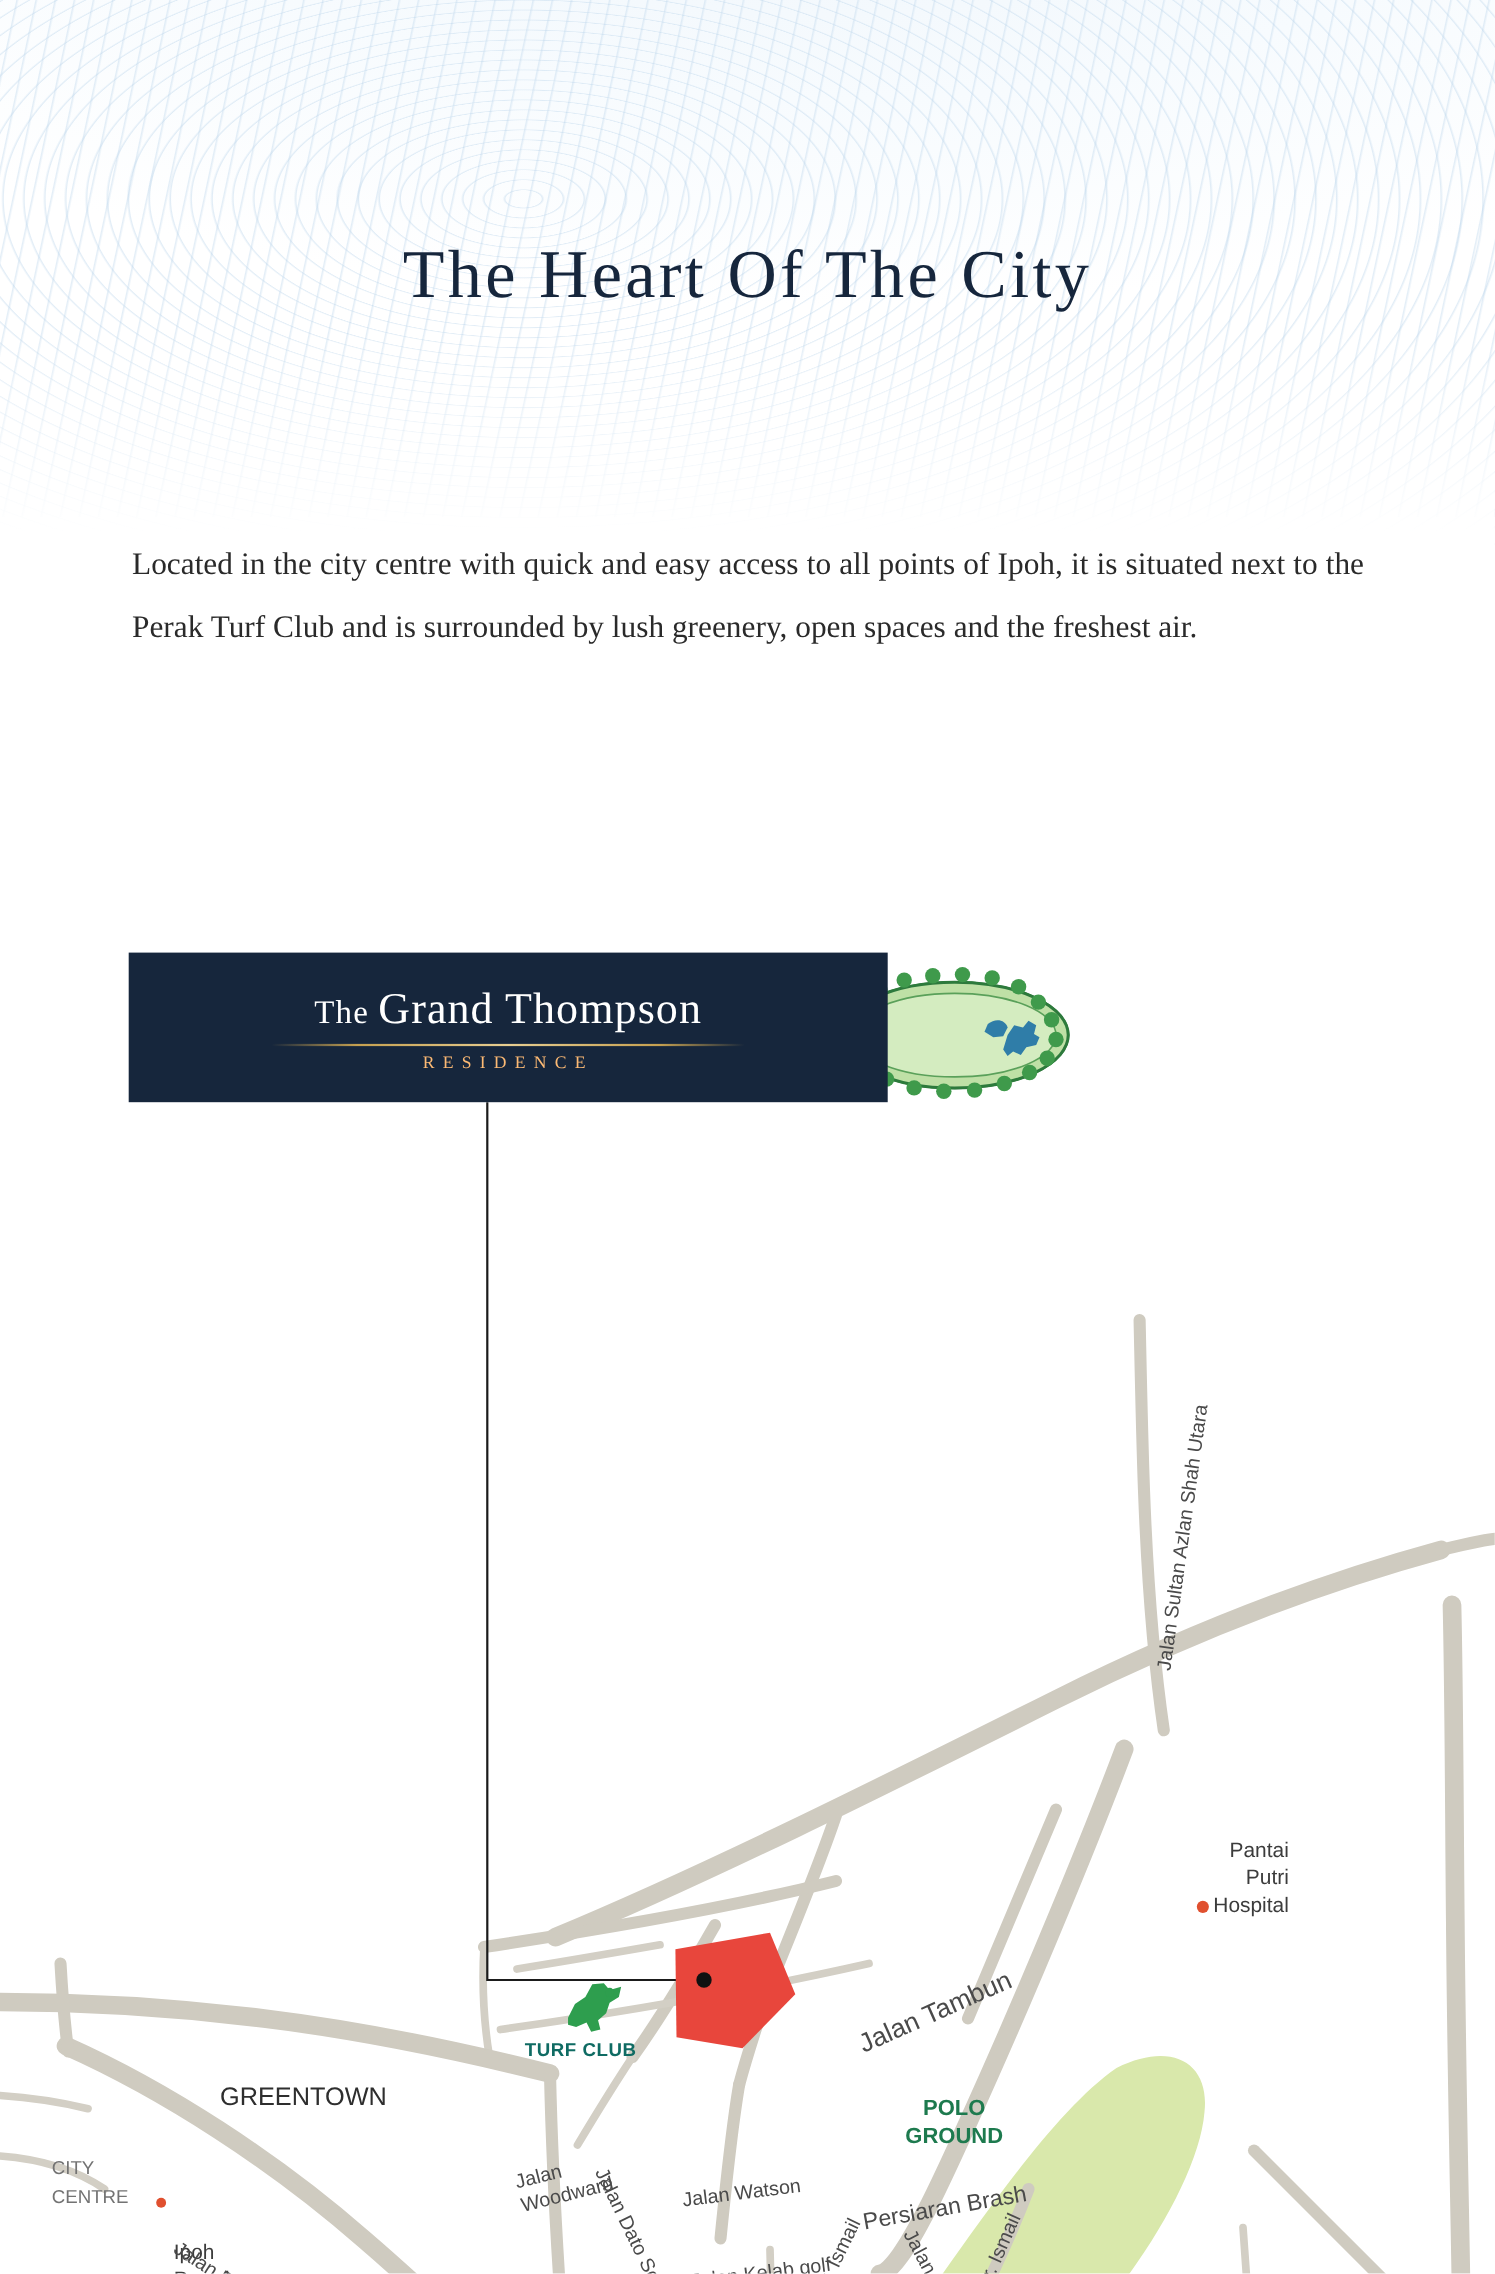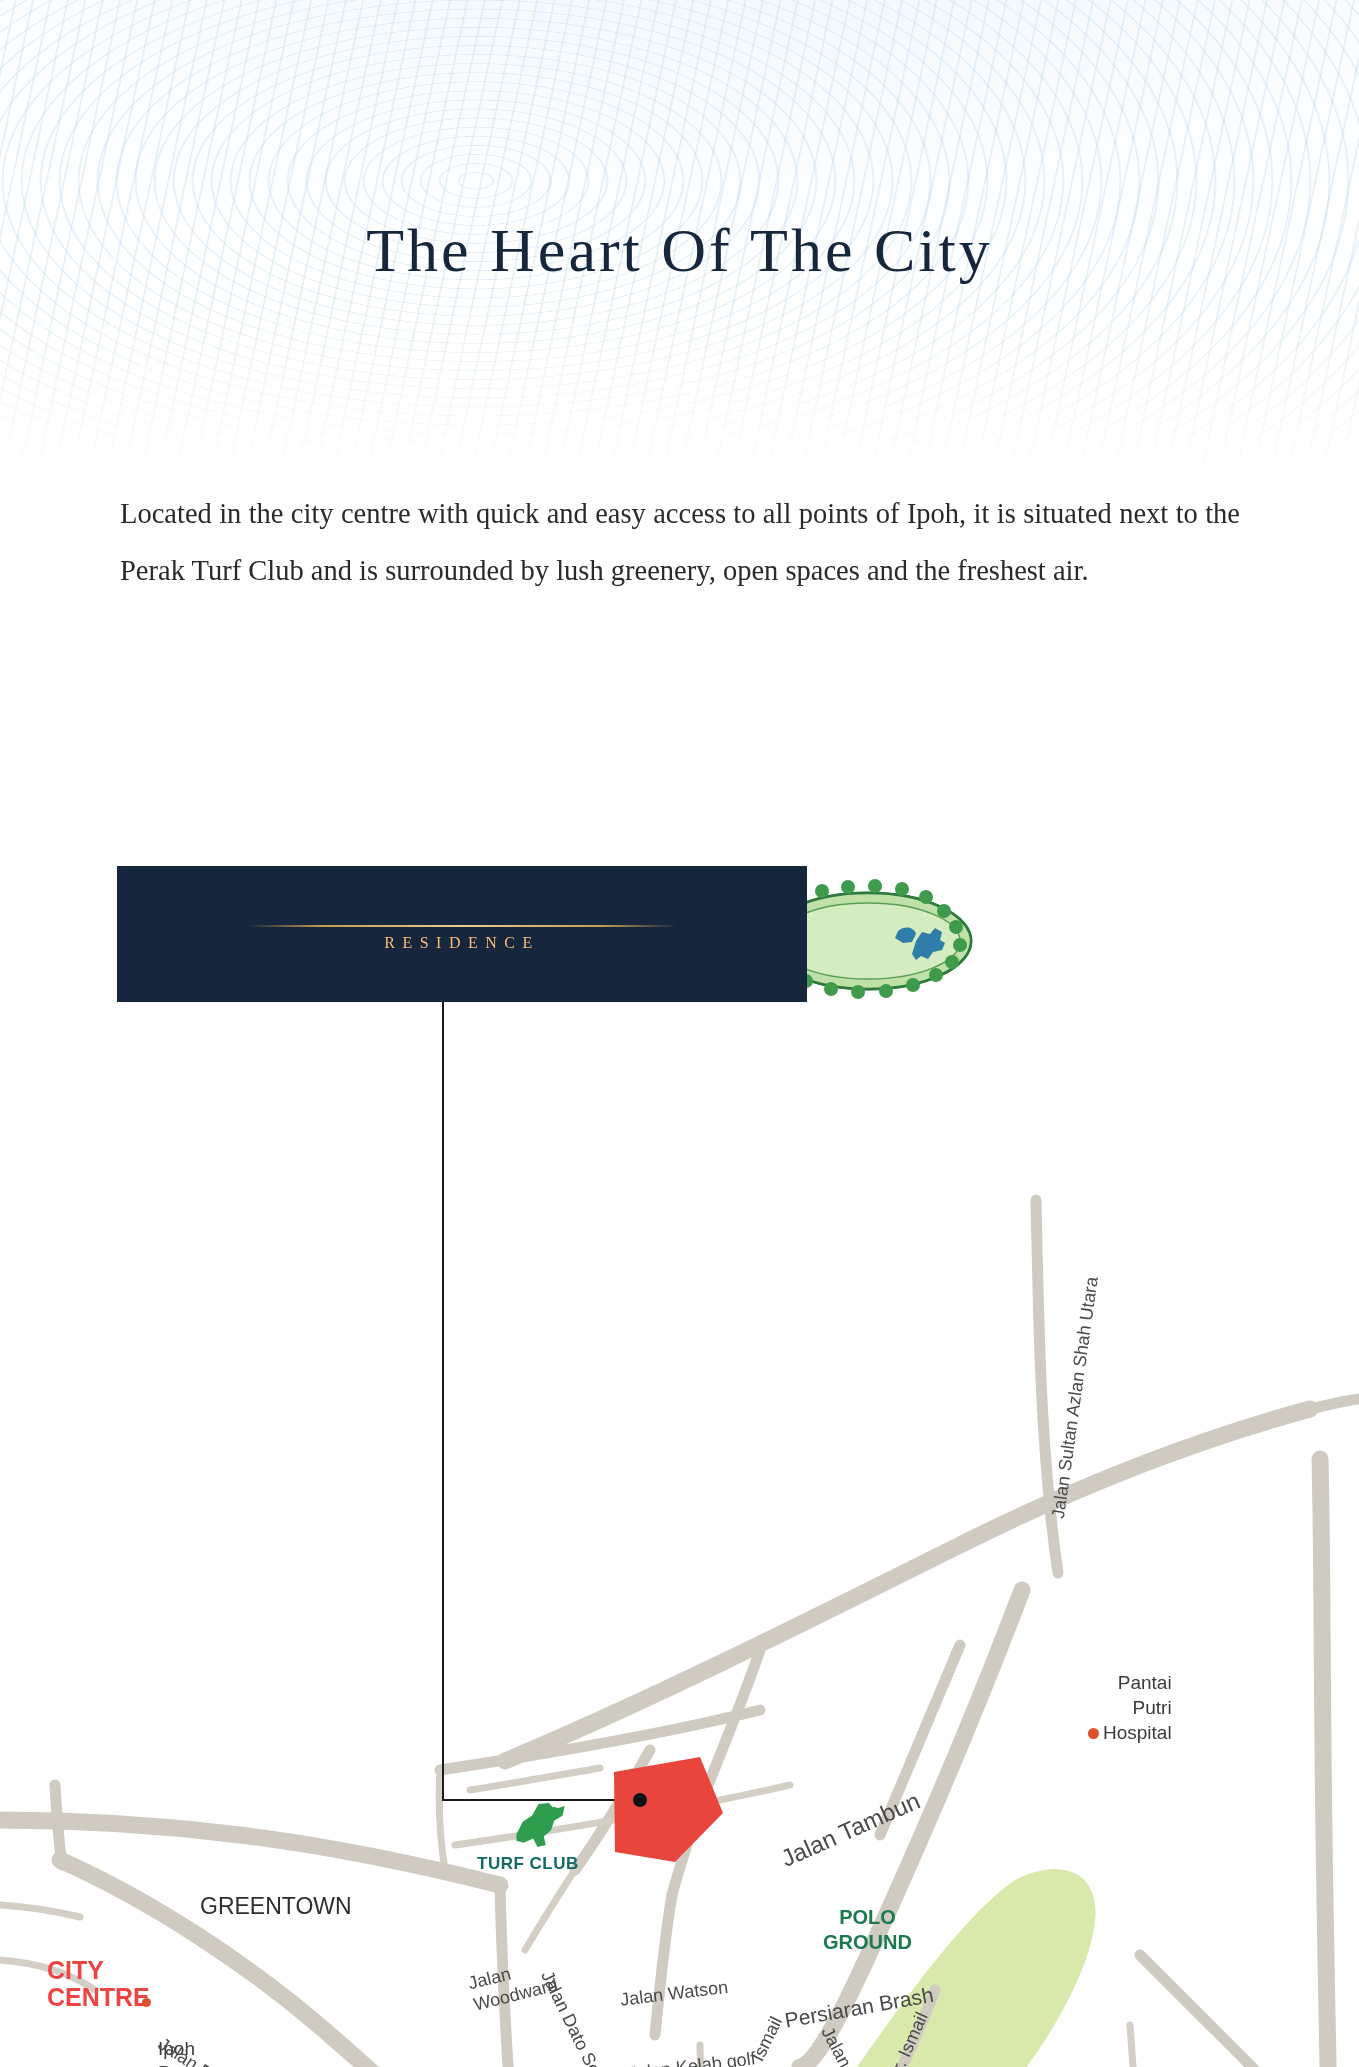"The Grand Thompson" div.logo-title { html: none -> <div> <span>The </span><span>Grand </span><span>Thompson</span> </div> }
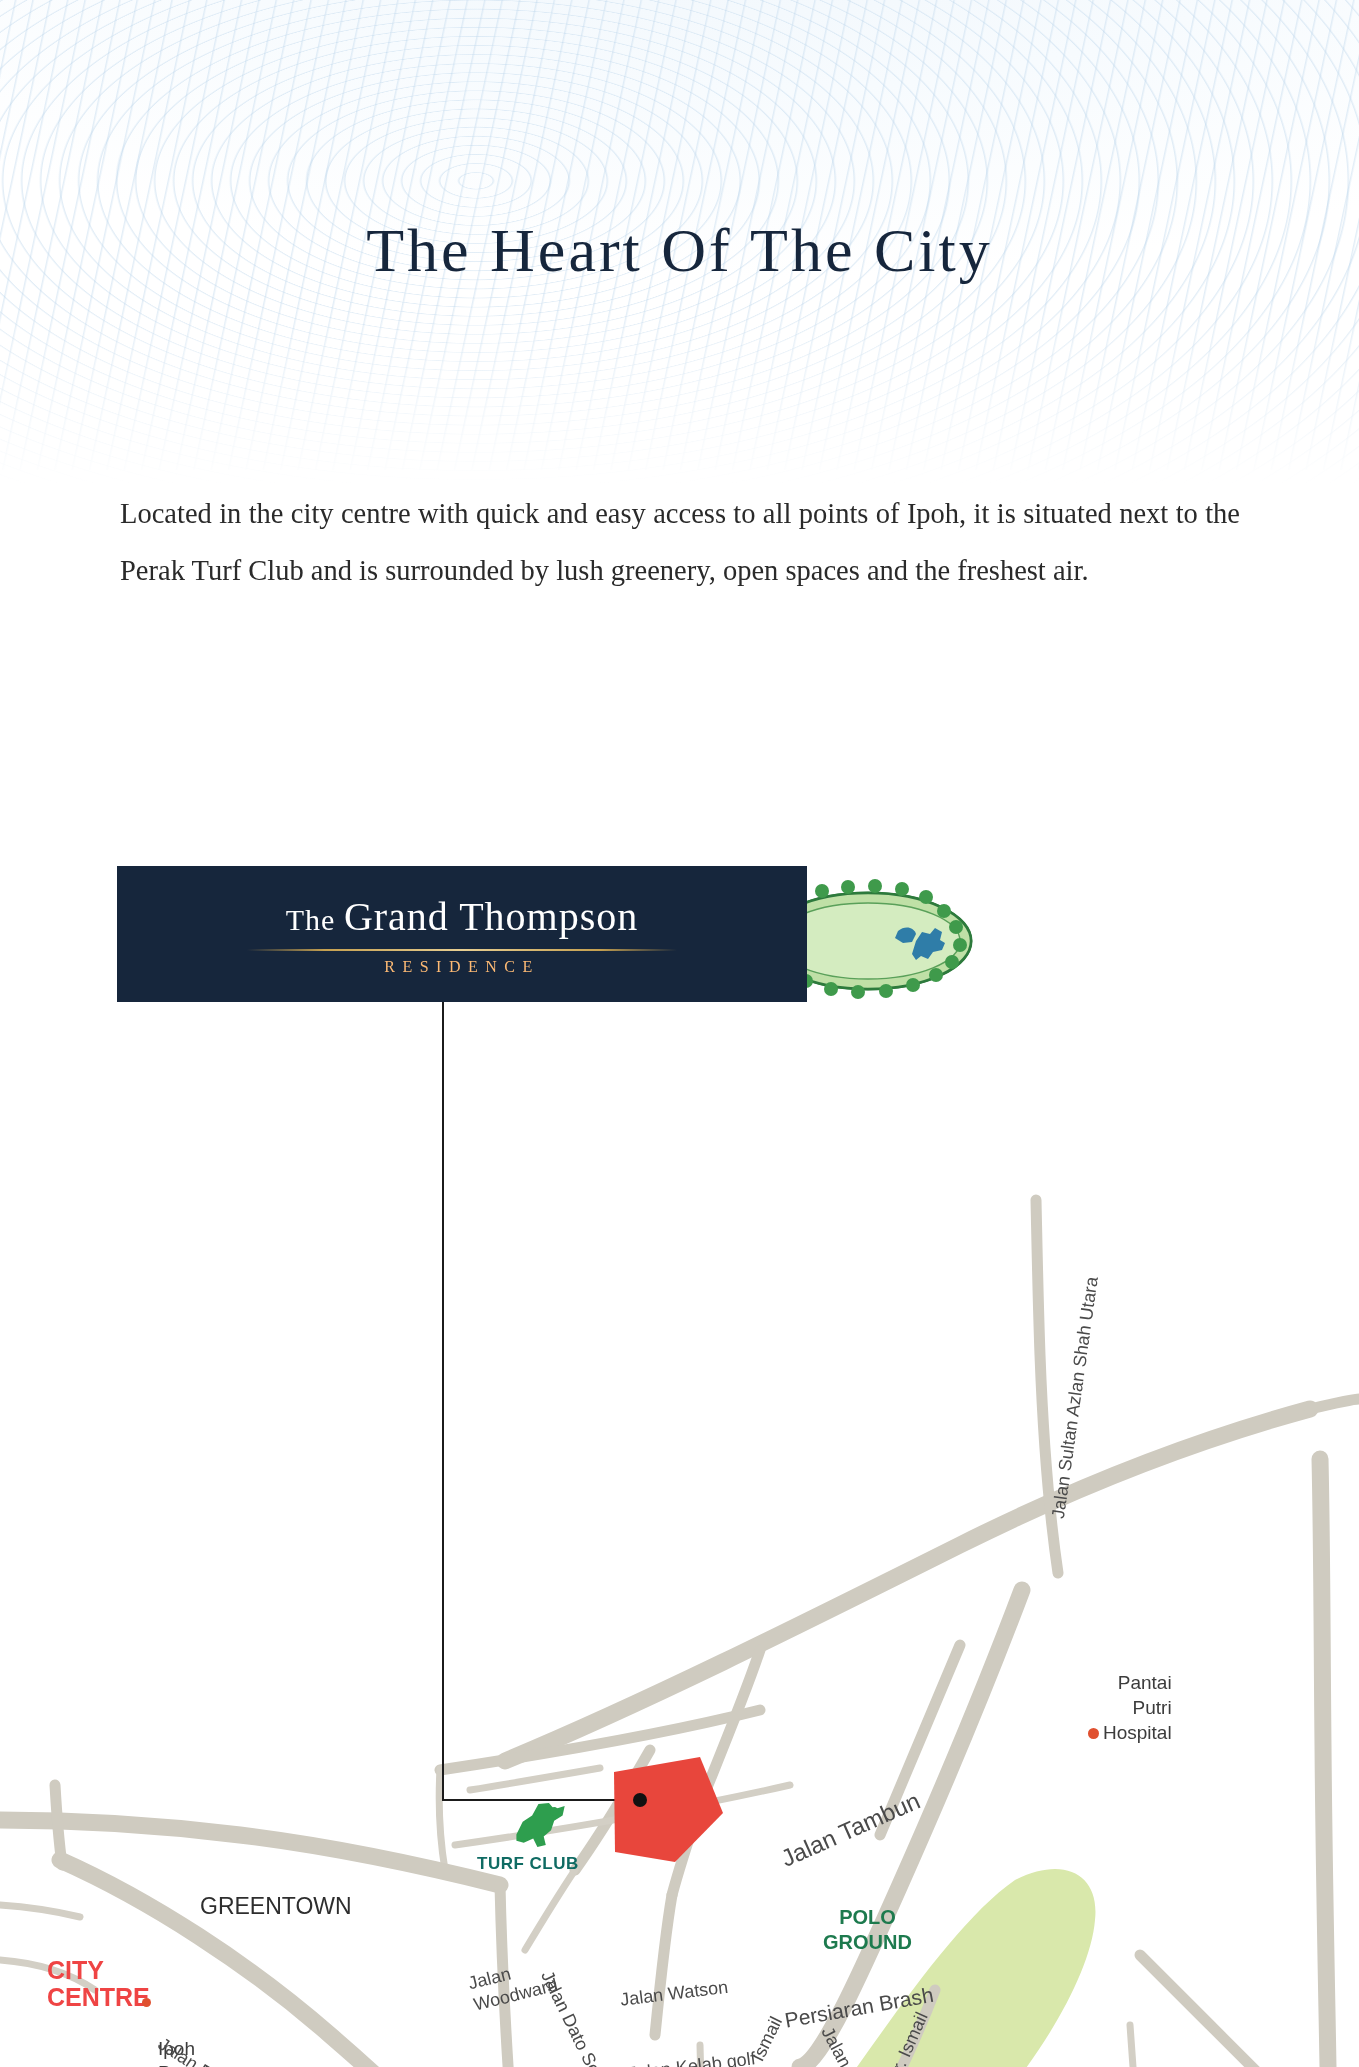"CITY" .lbl.dark { color: #ef4444 -> #737373; font-size: 25px -> 17px; font-weight: bold -> normal }
